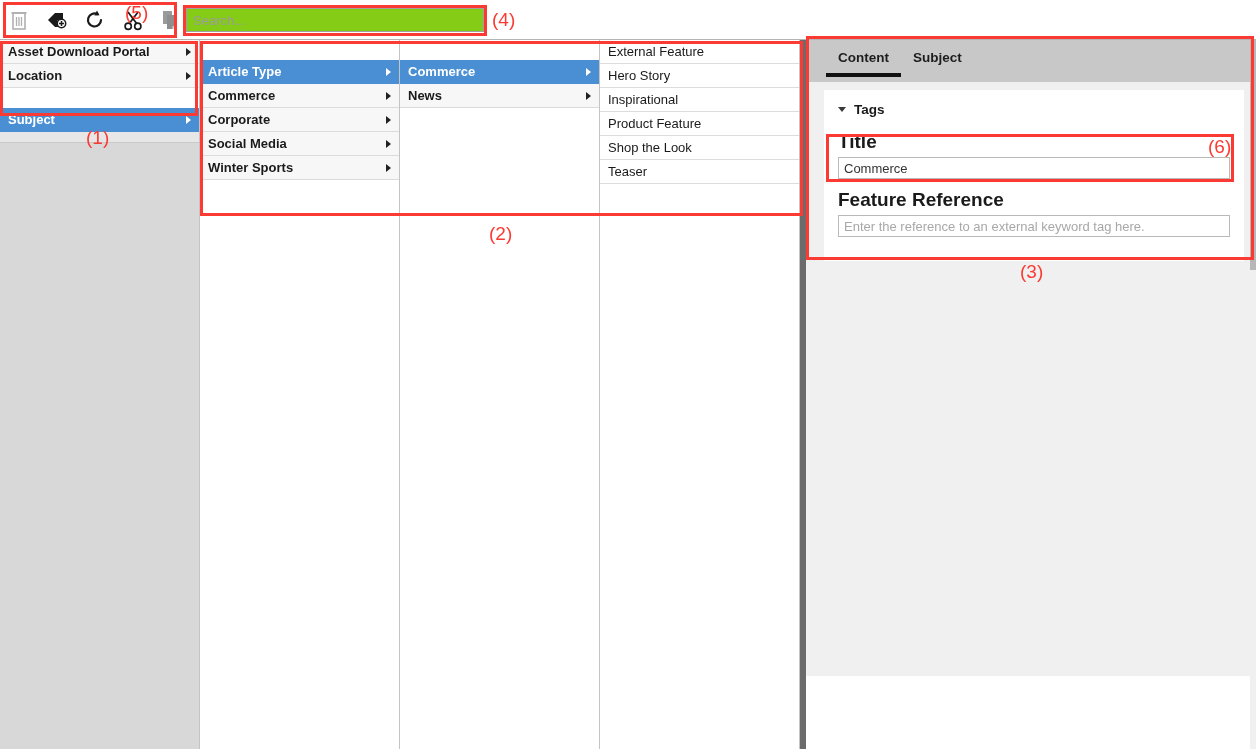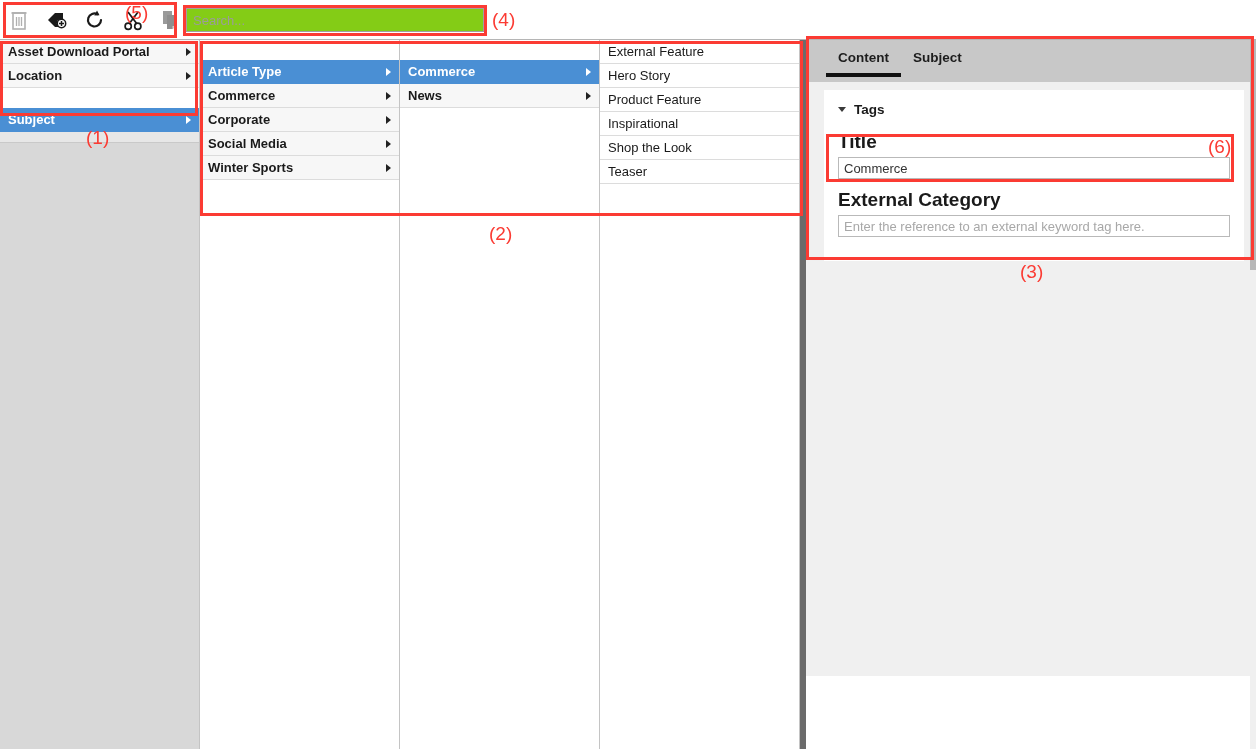"Product Feature" div.row { order: before "Inspirational" -> after "Inspirational" }
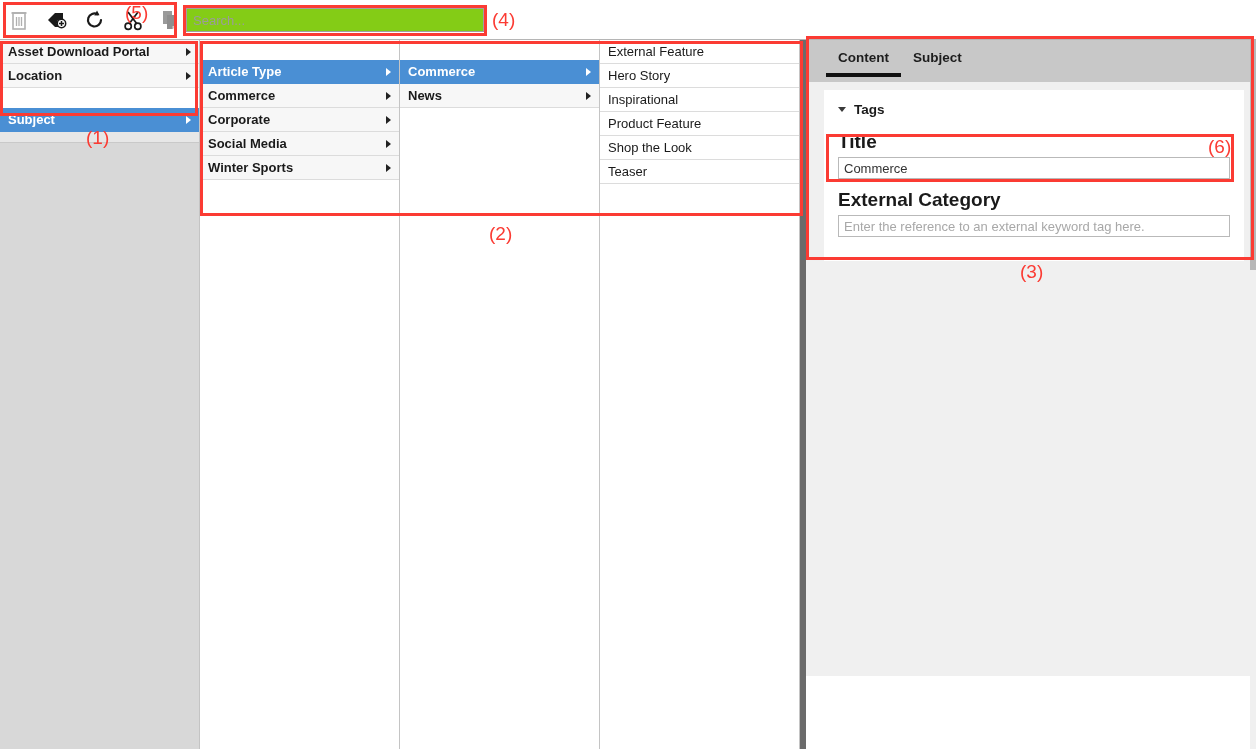"External Category" span.field-label { text: External Category -> Feature Reference }
